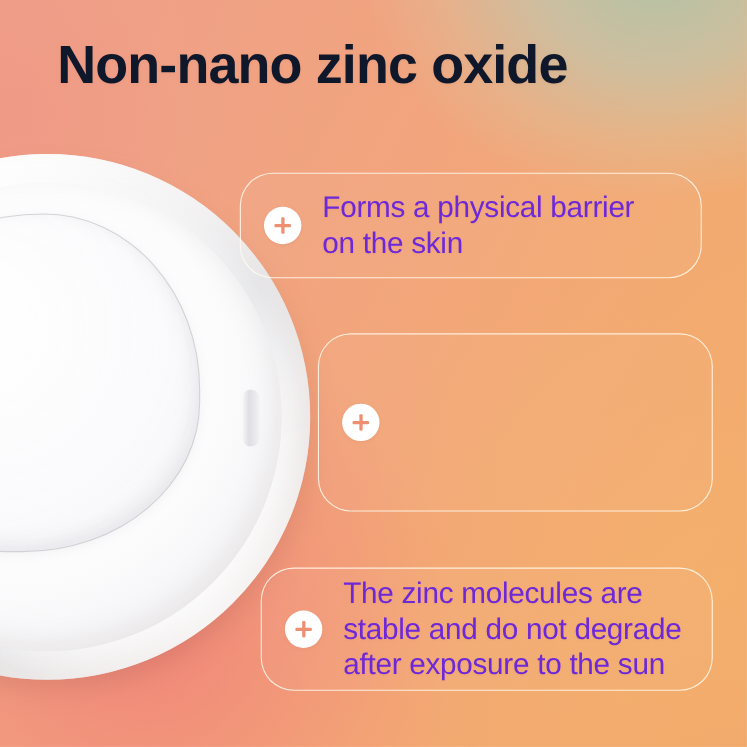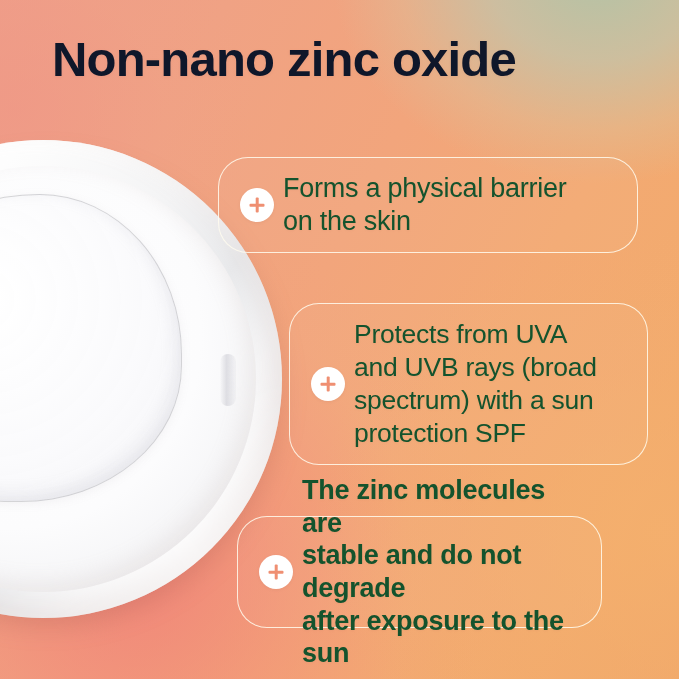"Forms a physical barrier" .card-text { color: #14532d -> #6d28d9; margin-left: 9px -> 19px }
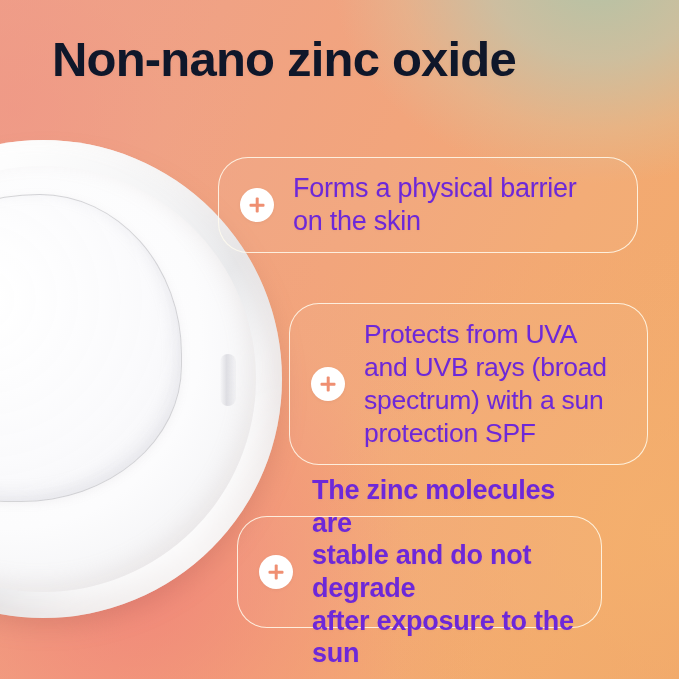"Protects from UVA" div.card-text { html: <div>Protects from UVA and UVB rays (broad spectrum) with a sun protection SPF</div> -> none }
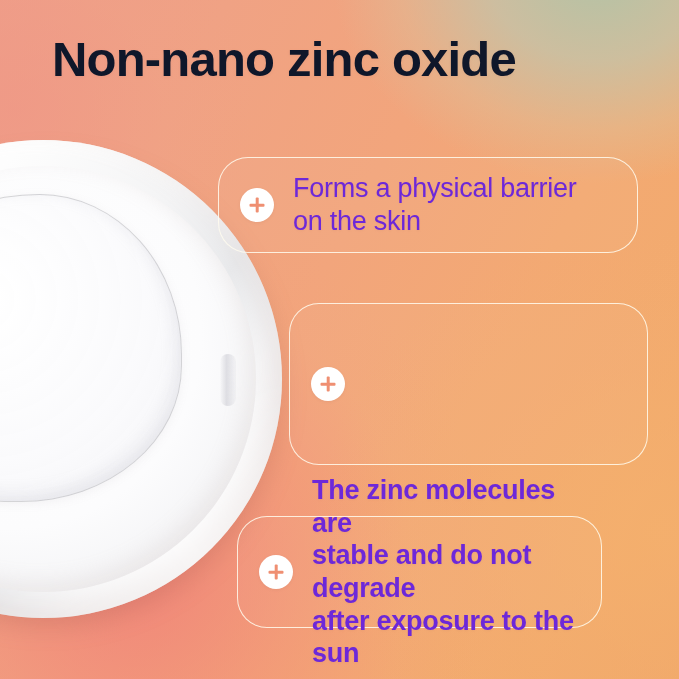"The zinc molecules are" #card-2 { font-weight: bold -> none; width: 365px -> 411px }
